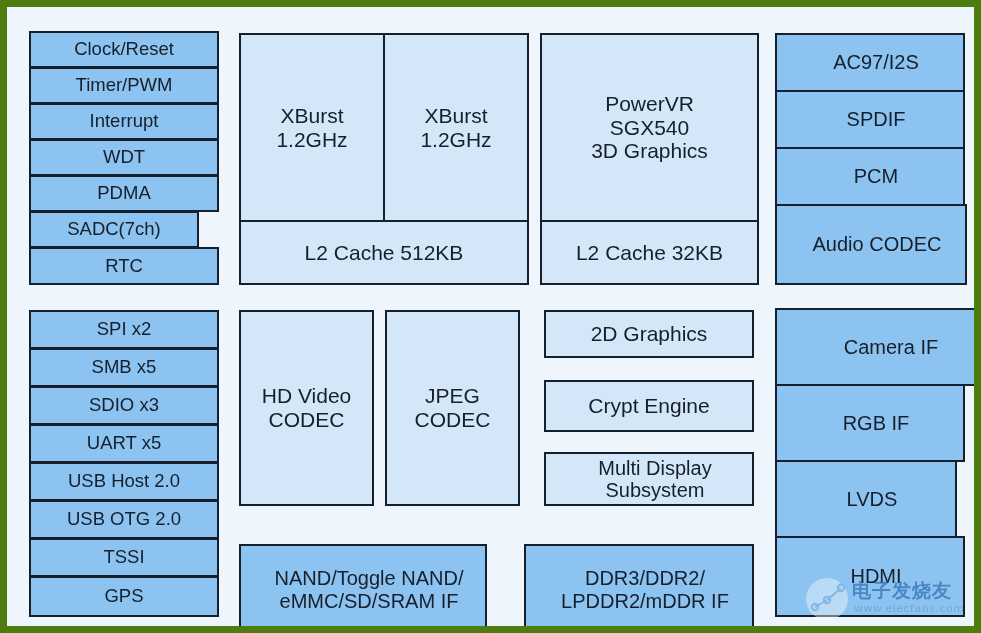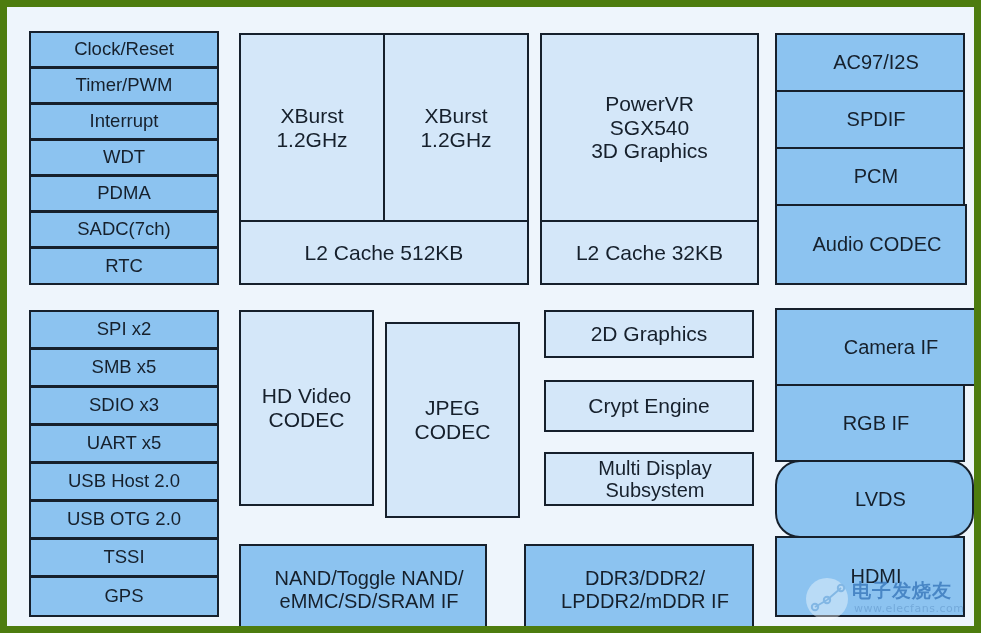"SADC(7ch)" div.blk { width: 190px -> 170px }
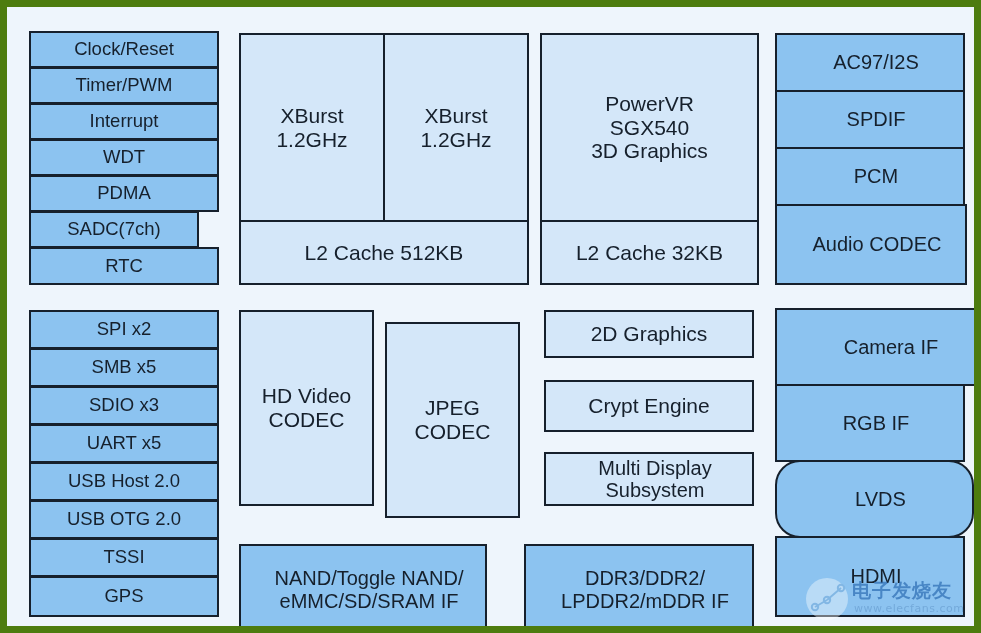"JPEG" div.blk { top: 12px -> 0 }
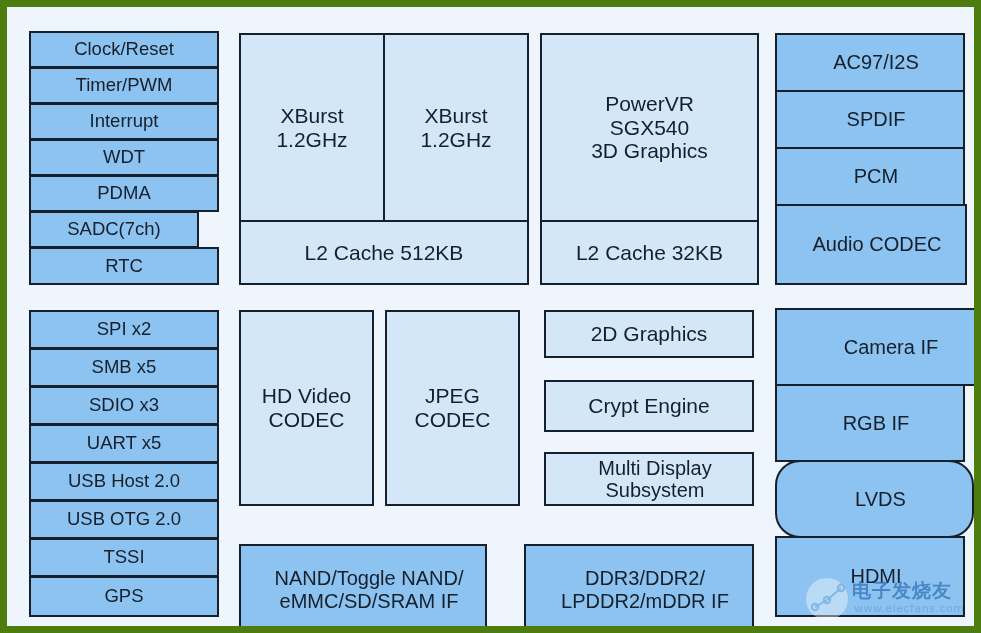"LVDS" div.blk { border-radius: 25px -> none; width: 199px -> 182px }
